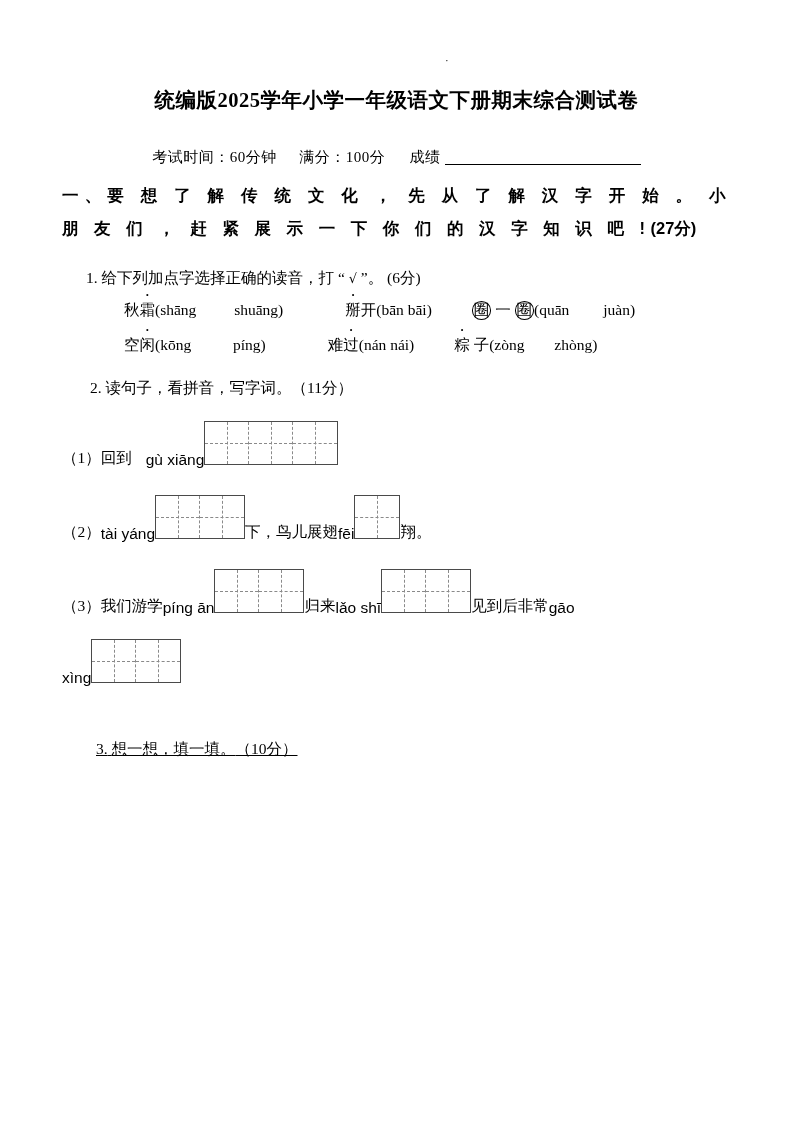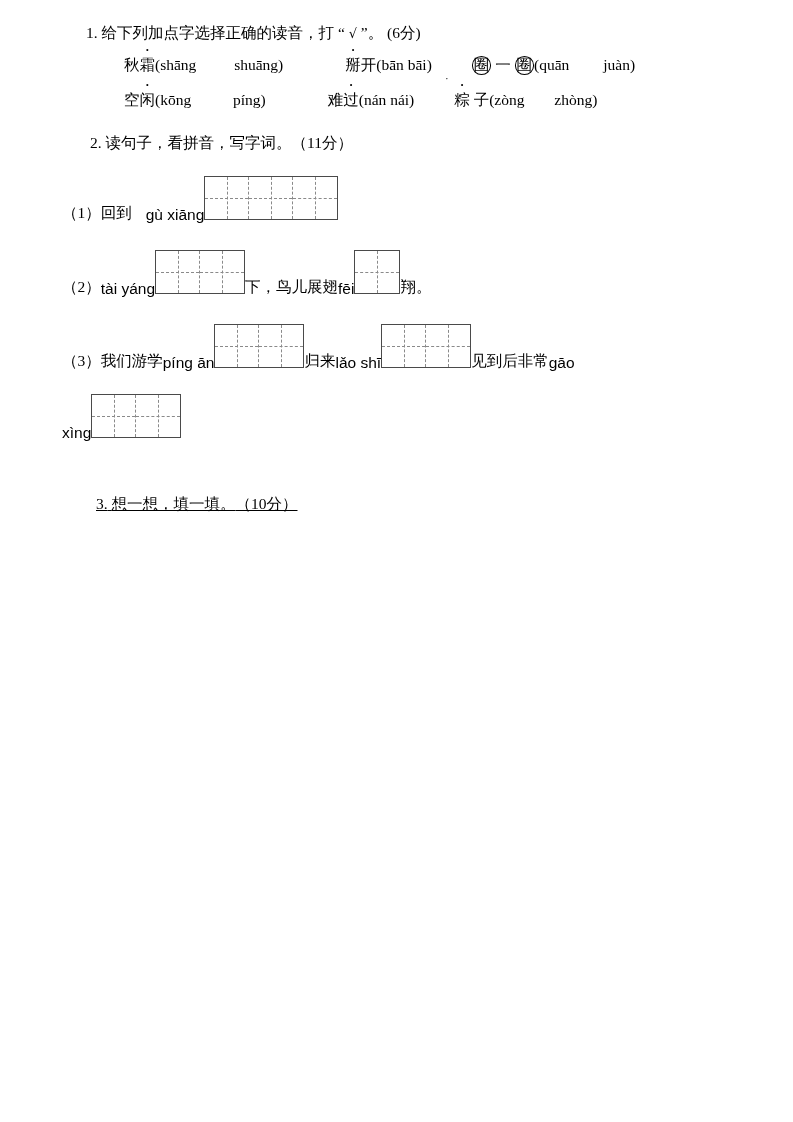"统编版2025学年小学一年级语文下册期末综合测试卷" h1.title { html: none -> <h1>统编版2025学年小学一年级语文下册期末综合测试卷</h1> }
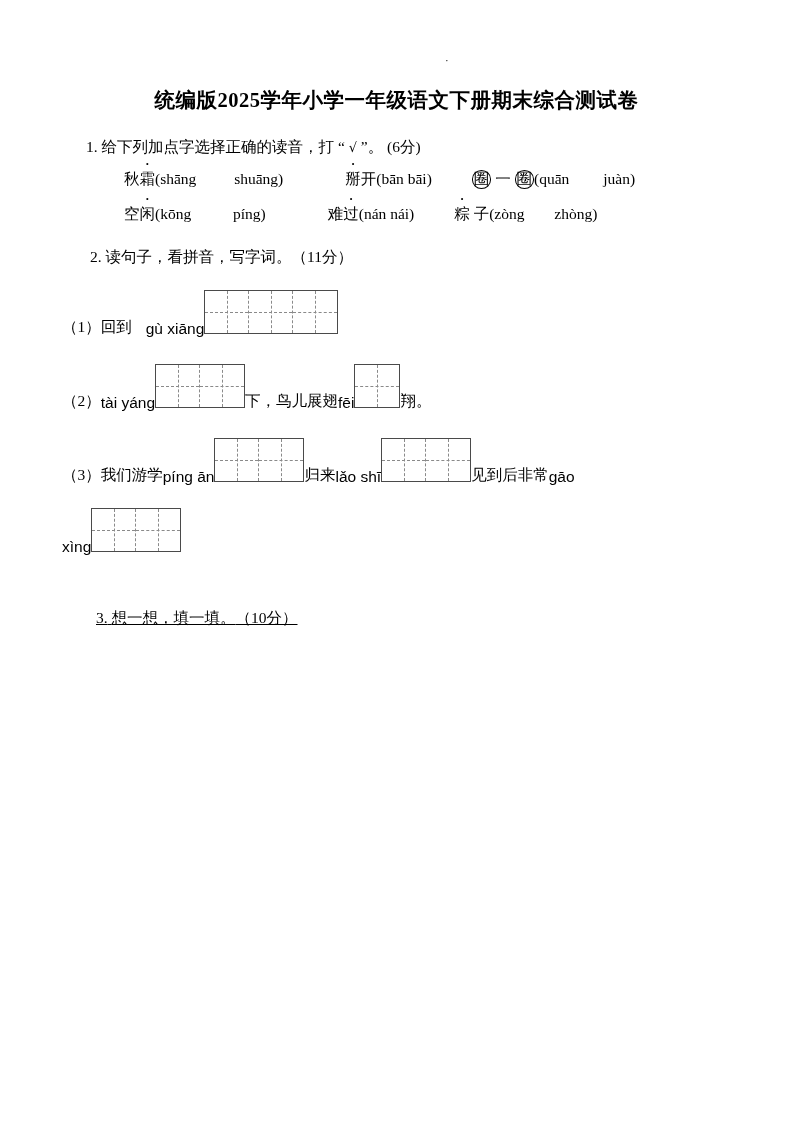"考试时间：60分钟 满分：100分 成绩" div.examline { html: none -> <div> <span>考试时间：60分钟</span> <span></span> <span>满分：100分</span> <span>成绩</span> <span></span> </div> }
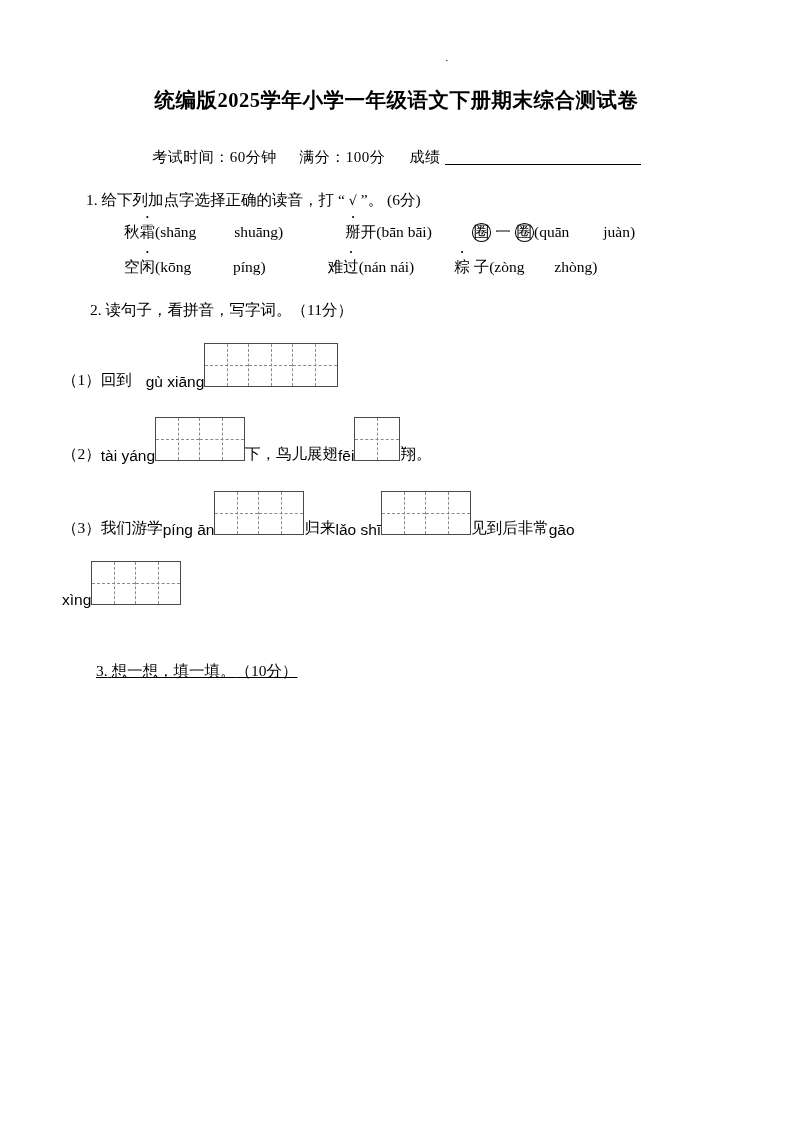"一、要 想 了 解 传" div.sec-title { html: none -> <div> <span>一、要 想 了 解 传 统 文 化 ， 先 从 了 解 汉 字 开 始 。 小 朋 友 们 ， 赶 紧 展 示 一 下 你 们 的 汉 字 知 识 吧 !</span><span>(27分)</span> </div> }
